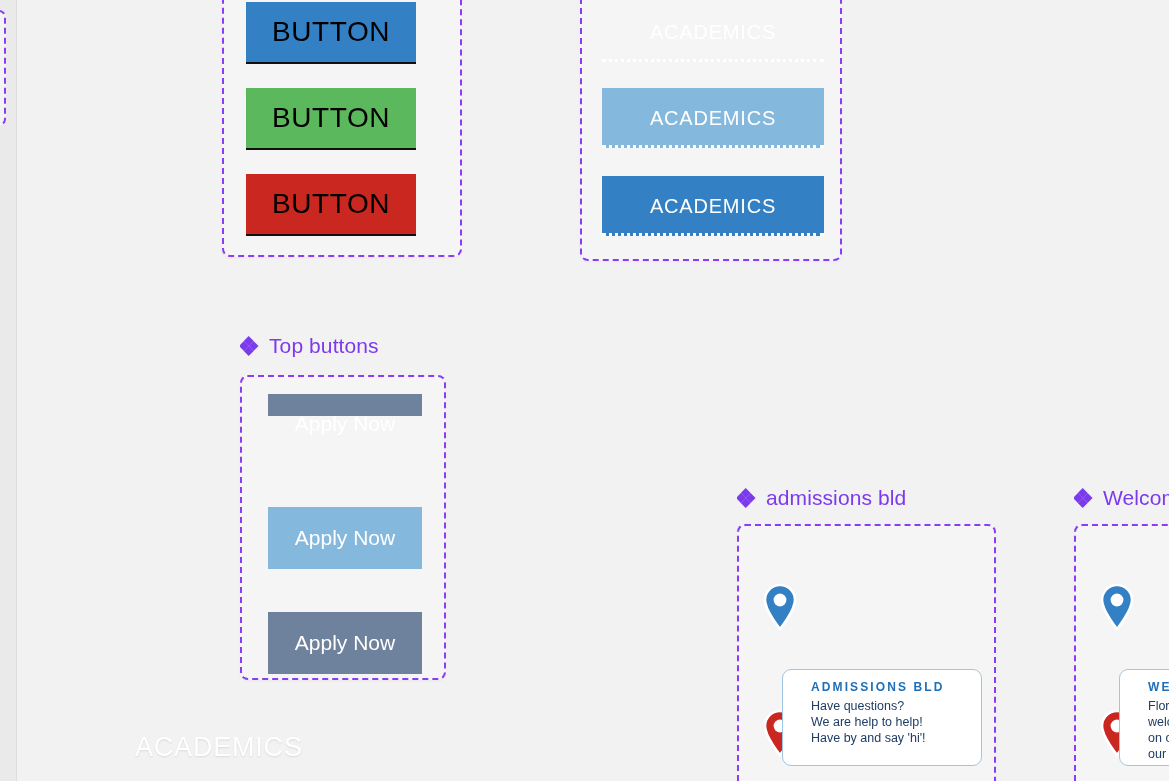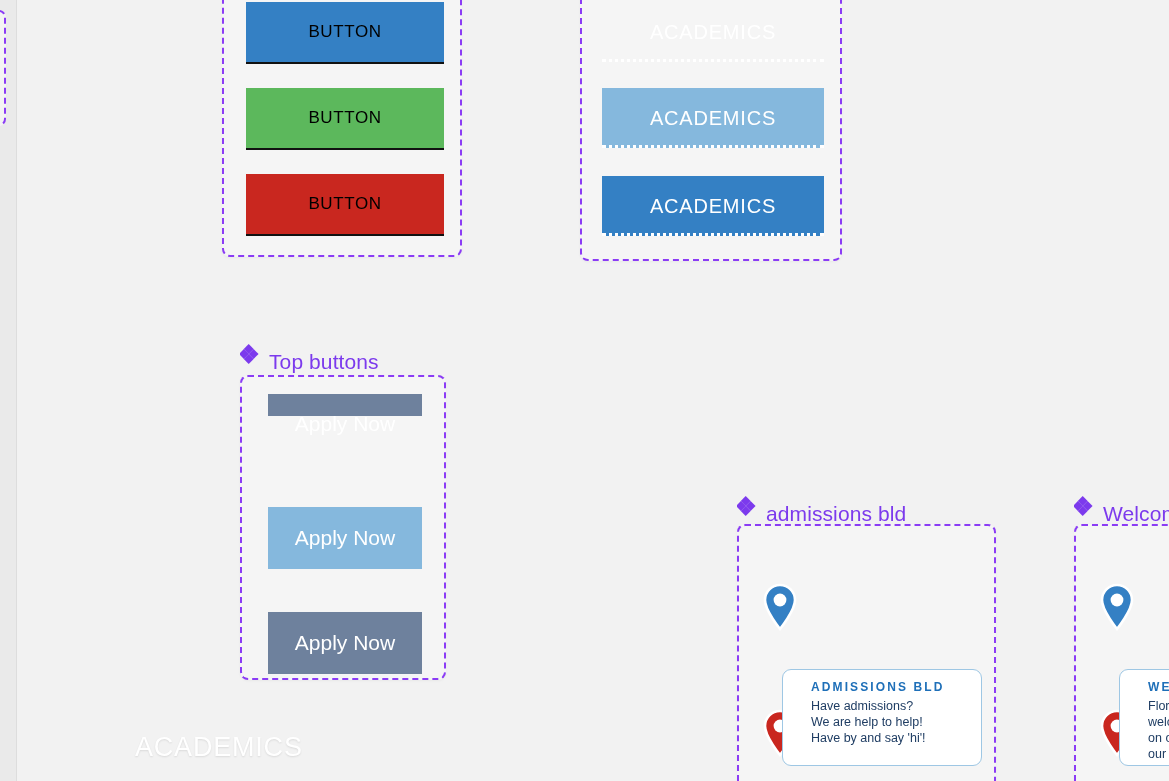"BUTTON" .plain-button { font-size: 17px -> 28px; width: 198px -> 170px }
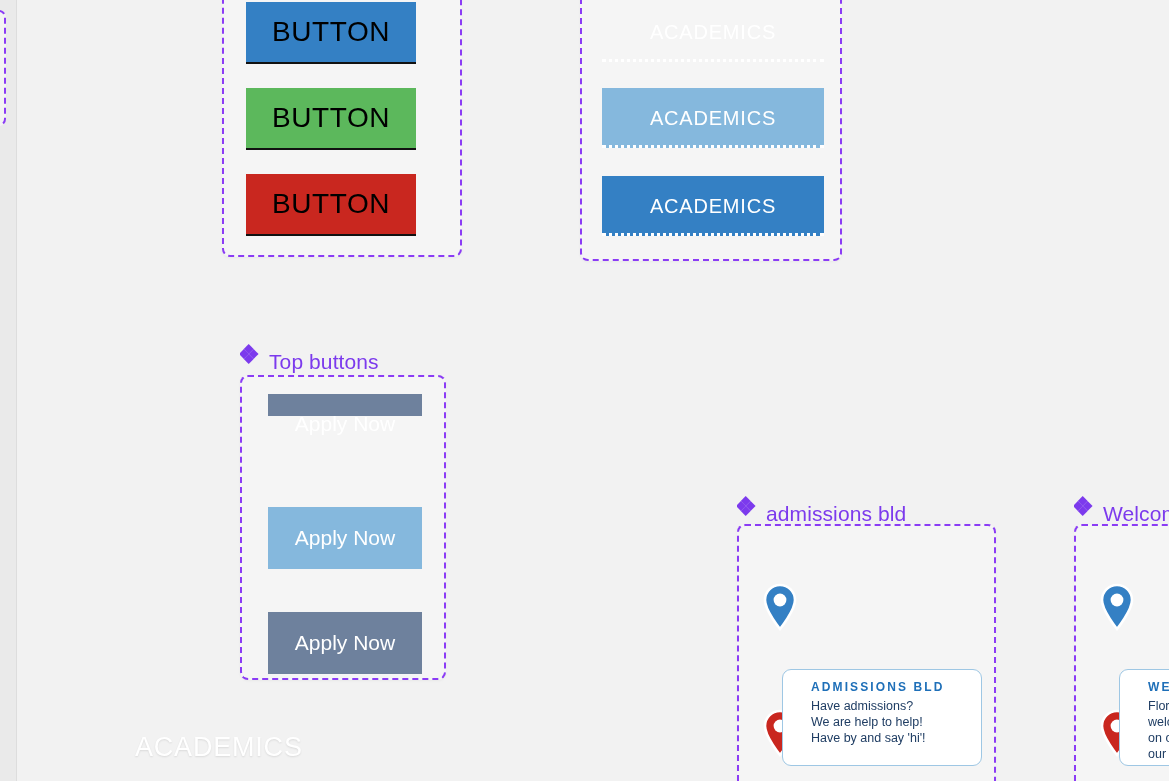"Top buttons" .section-label .label-text { margin-top: 16px -> none }
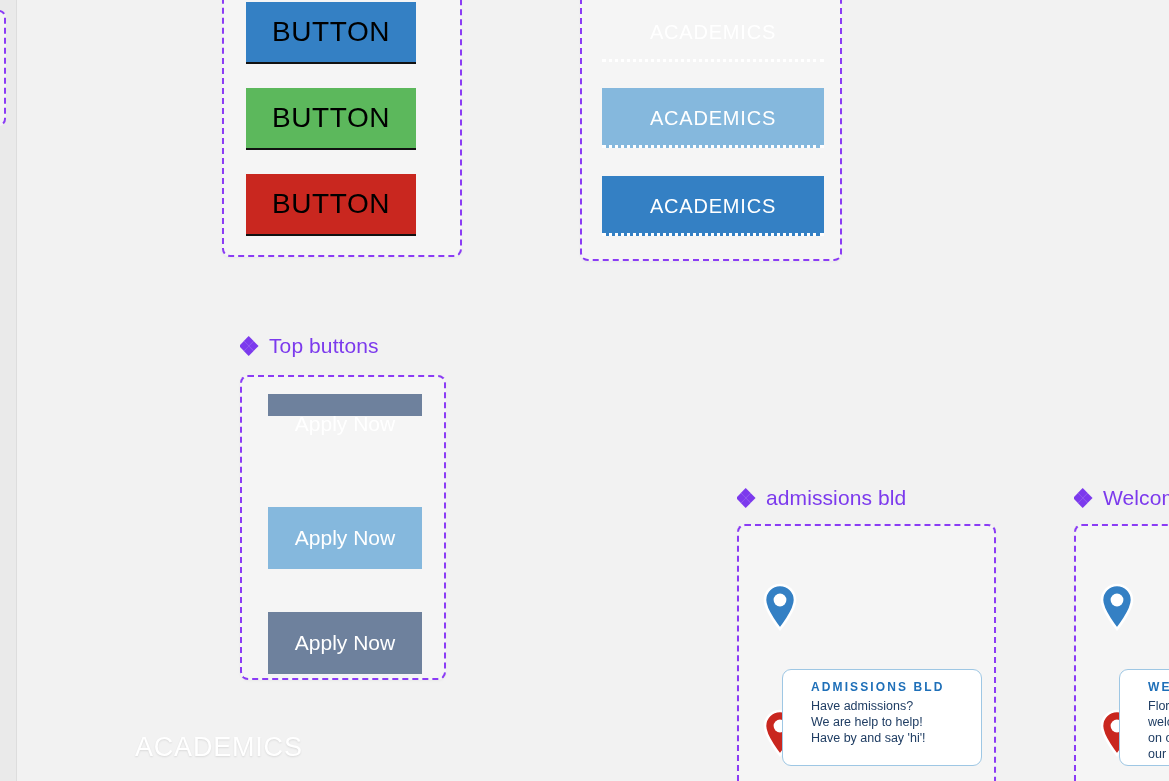"Have admissions?" div.card-line { text: admissions -> questions }
